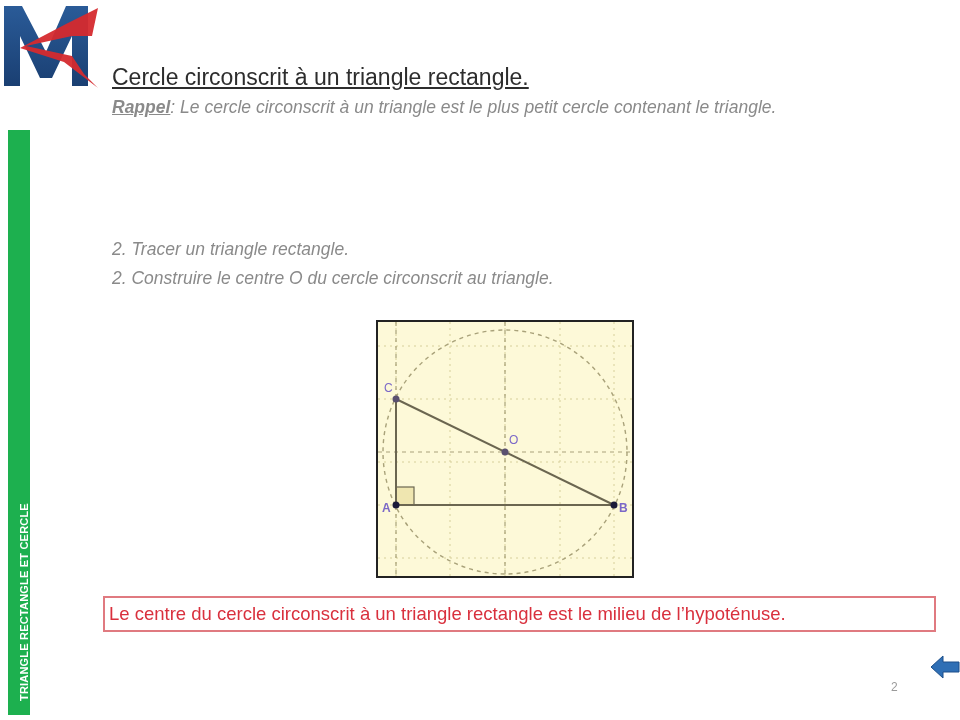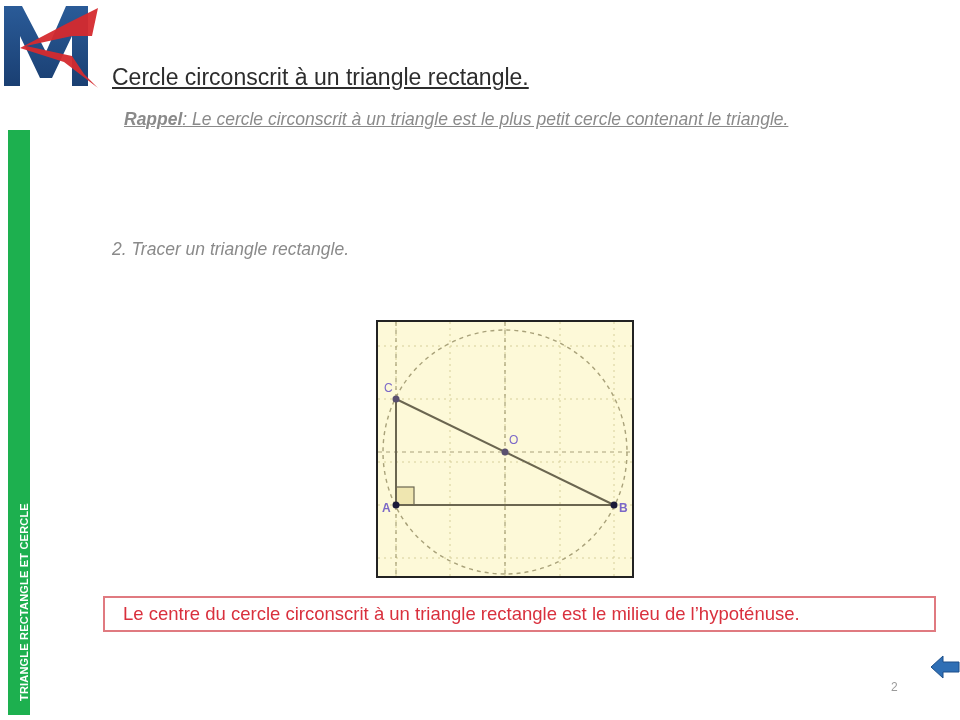"Rappel: Le cercle circonscrit à" .text-block p { margin: 12px -> 0; text-decoration: underline -> none }
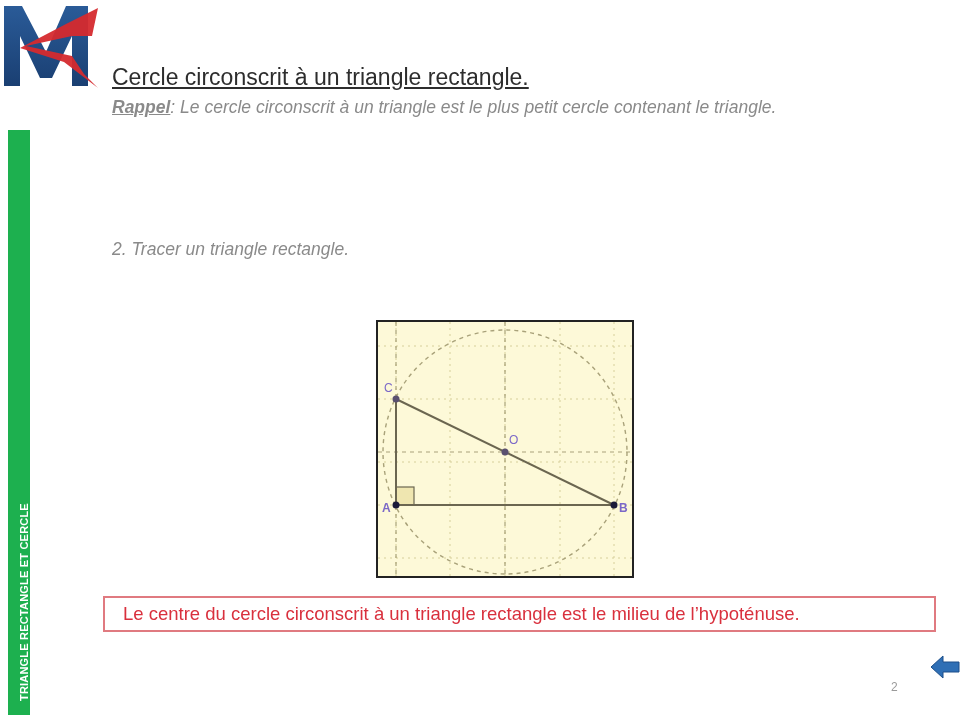"2. Construire le centre O" p { html: none -> <p>2. Construire le centre O du cercle circonscrit au triangle.</p> }
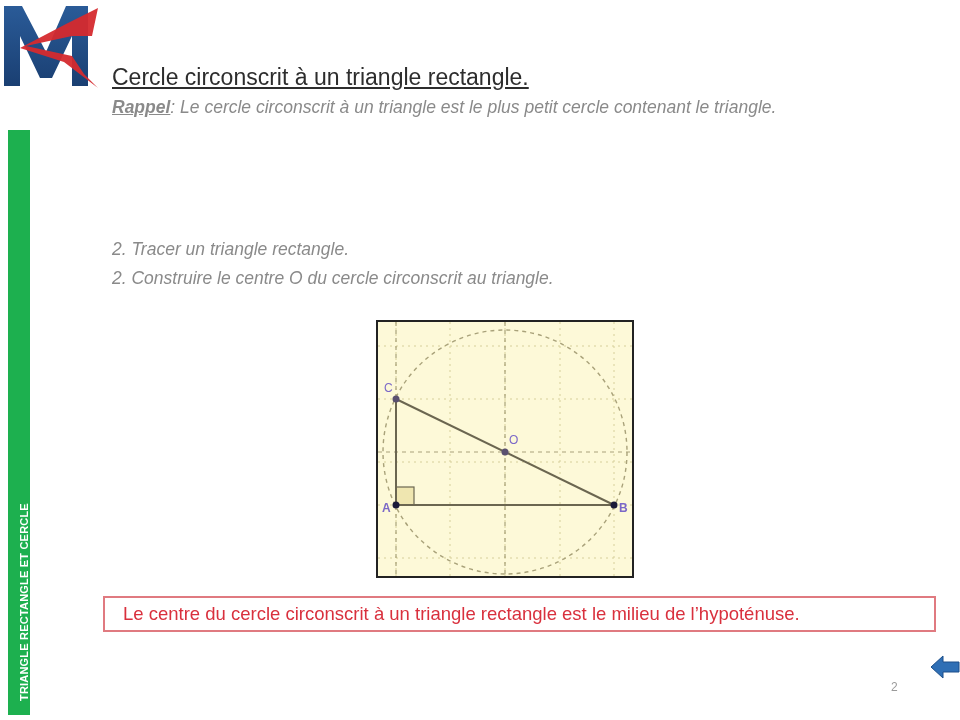"Le centre du cercle circonscrit" .conclusion { padding-left: 18px -> 4px }
